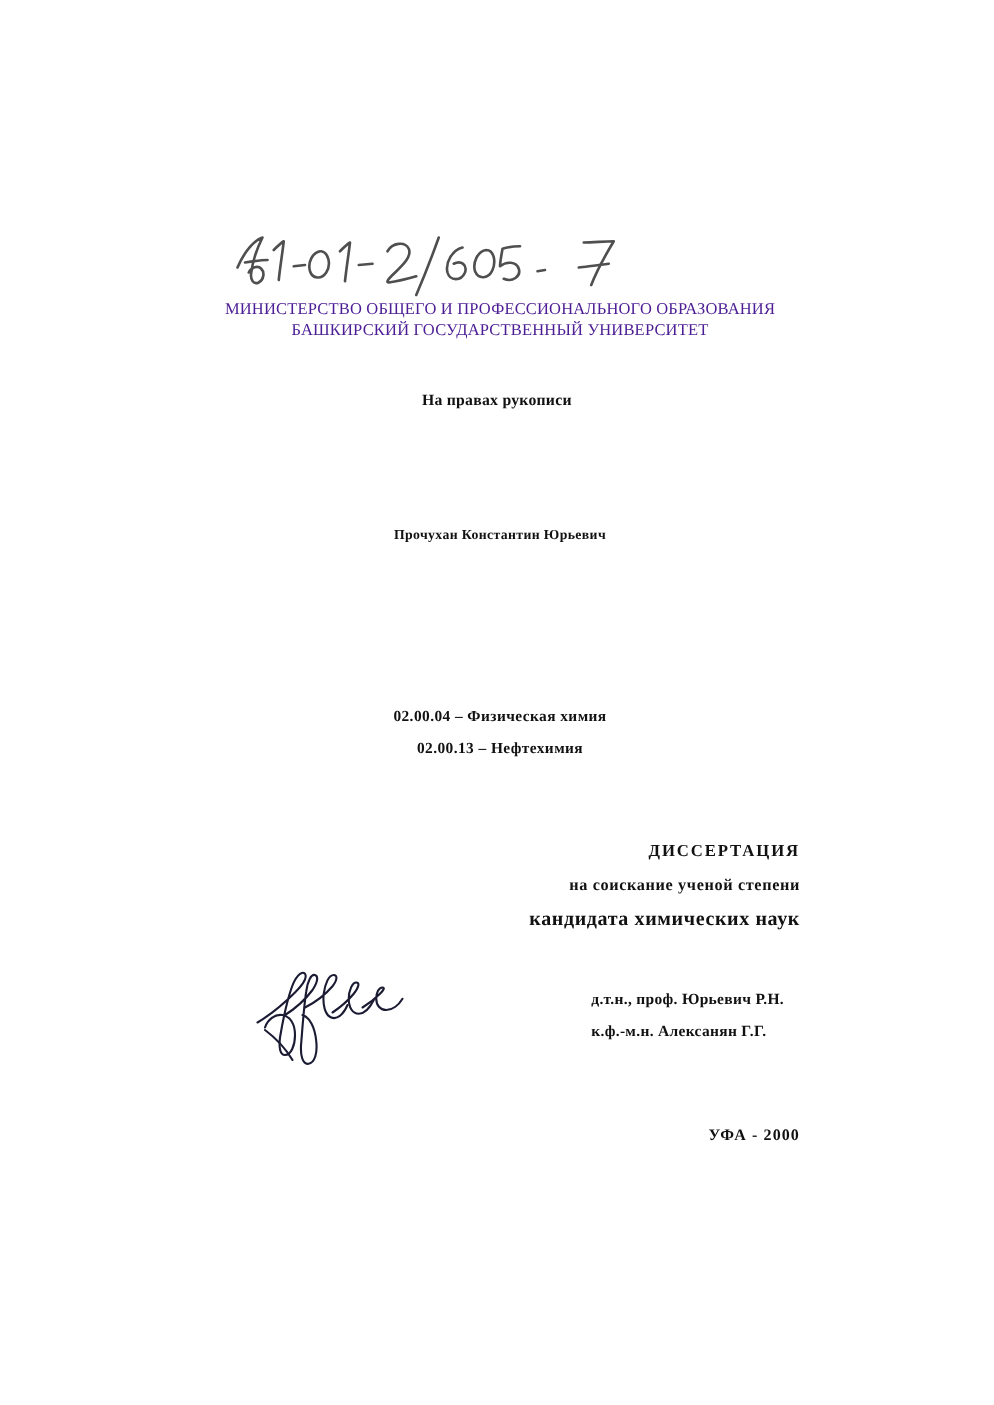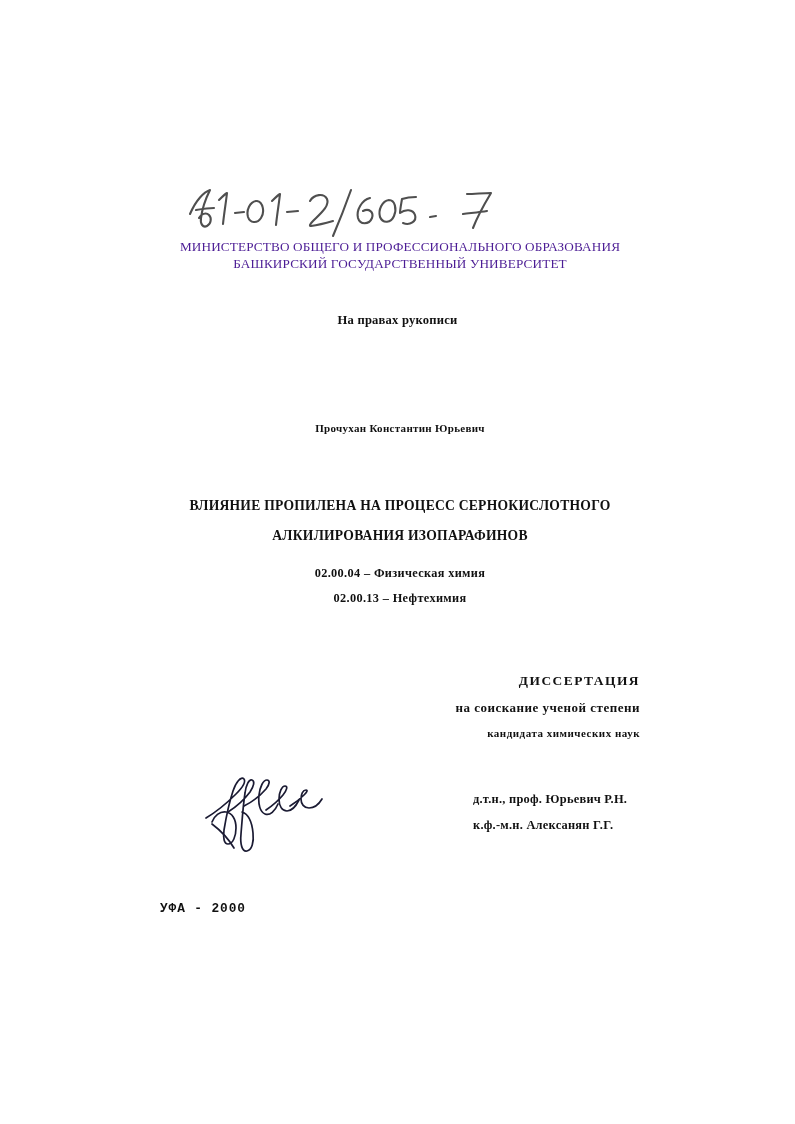"ВЛИЯНИЕ ПРОПИЛЕНА НА ПРОЦЕСС" div.title { html: <div> <div>ВЛИЯНИЕ ПРОПИЛЕНА НА ПРОЦЕСС СЕРНОКИСЛОТНОГО</div> <div>АЛКИЛИРОВАНИЯ ИЗОПАРАФИНОВ</div> </div> -> none }
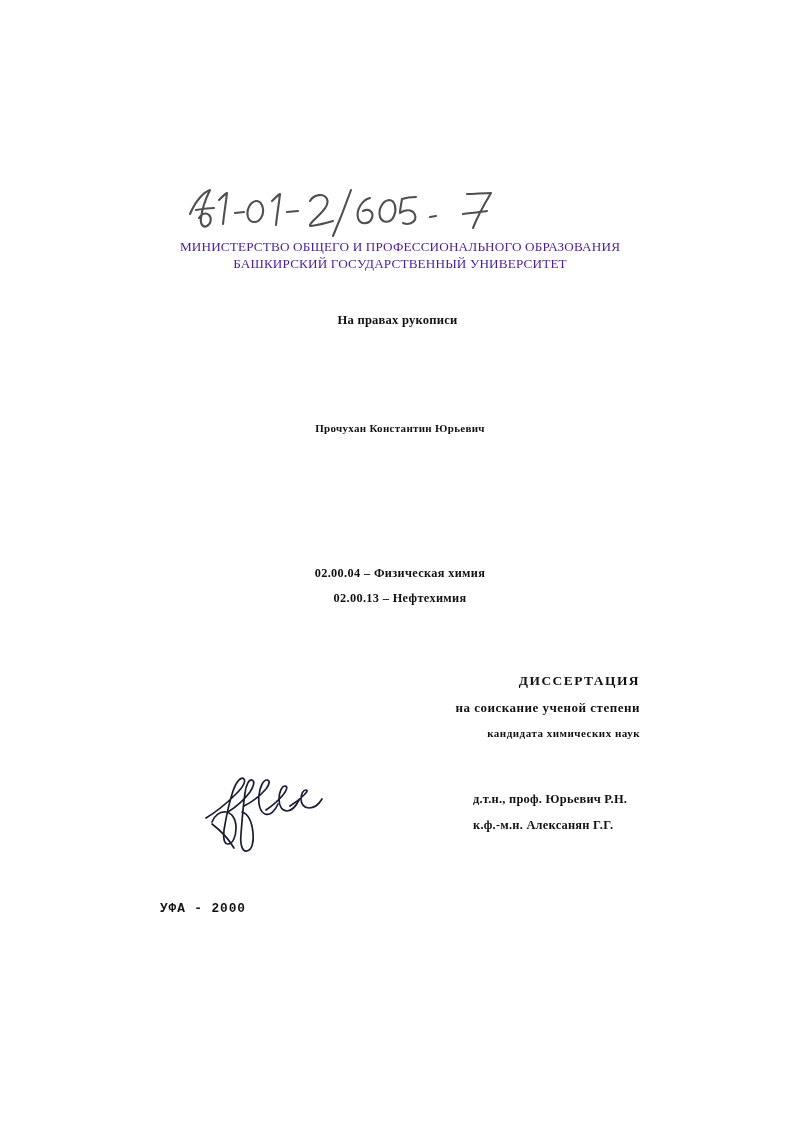"кандидата химических наук" .dissertation .d-sub2 { font-size: 11px -> 16px }
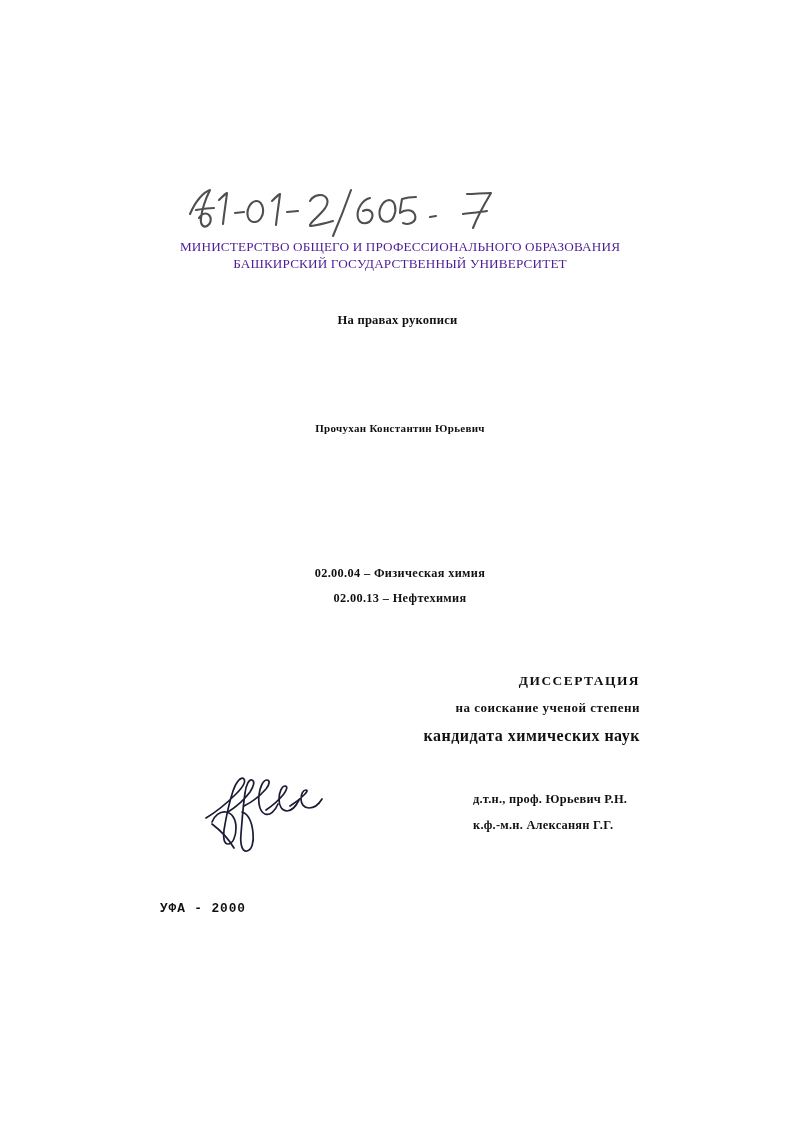"УФА - 2000" .footer-city { font-family: Liberation Mono, monospace -> none; text-align: left -> right }
